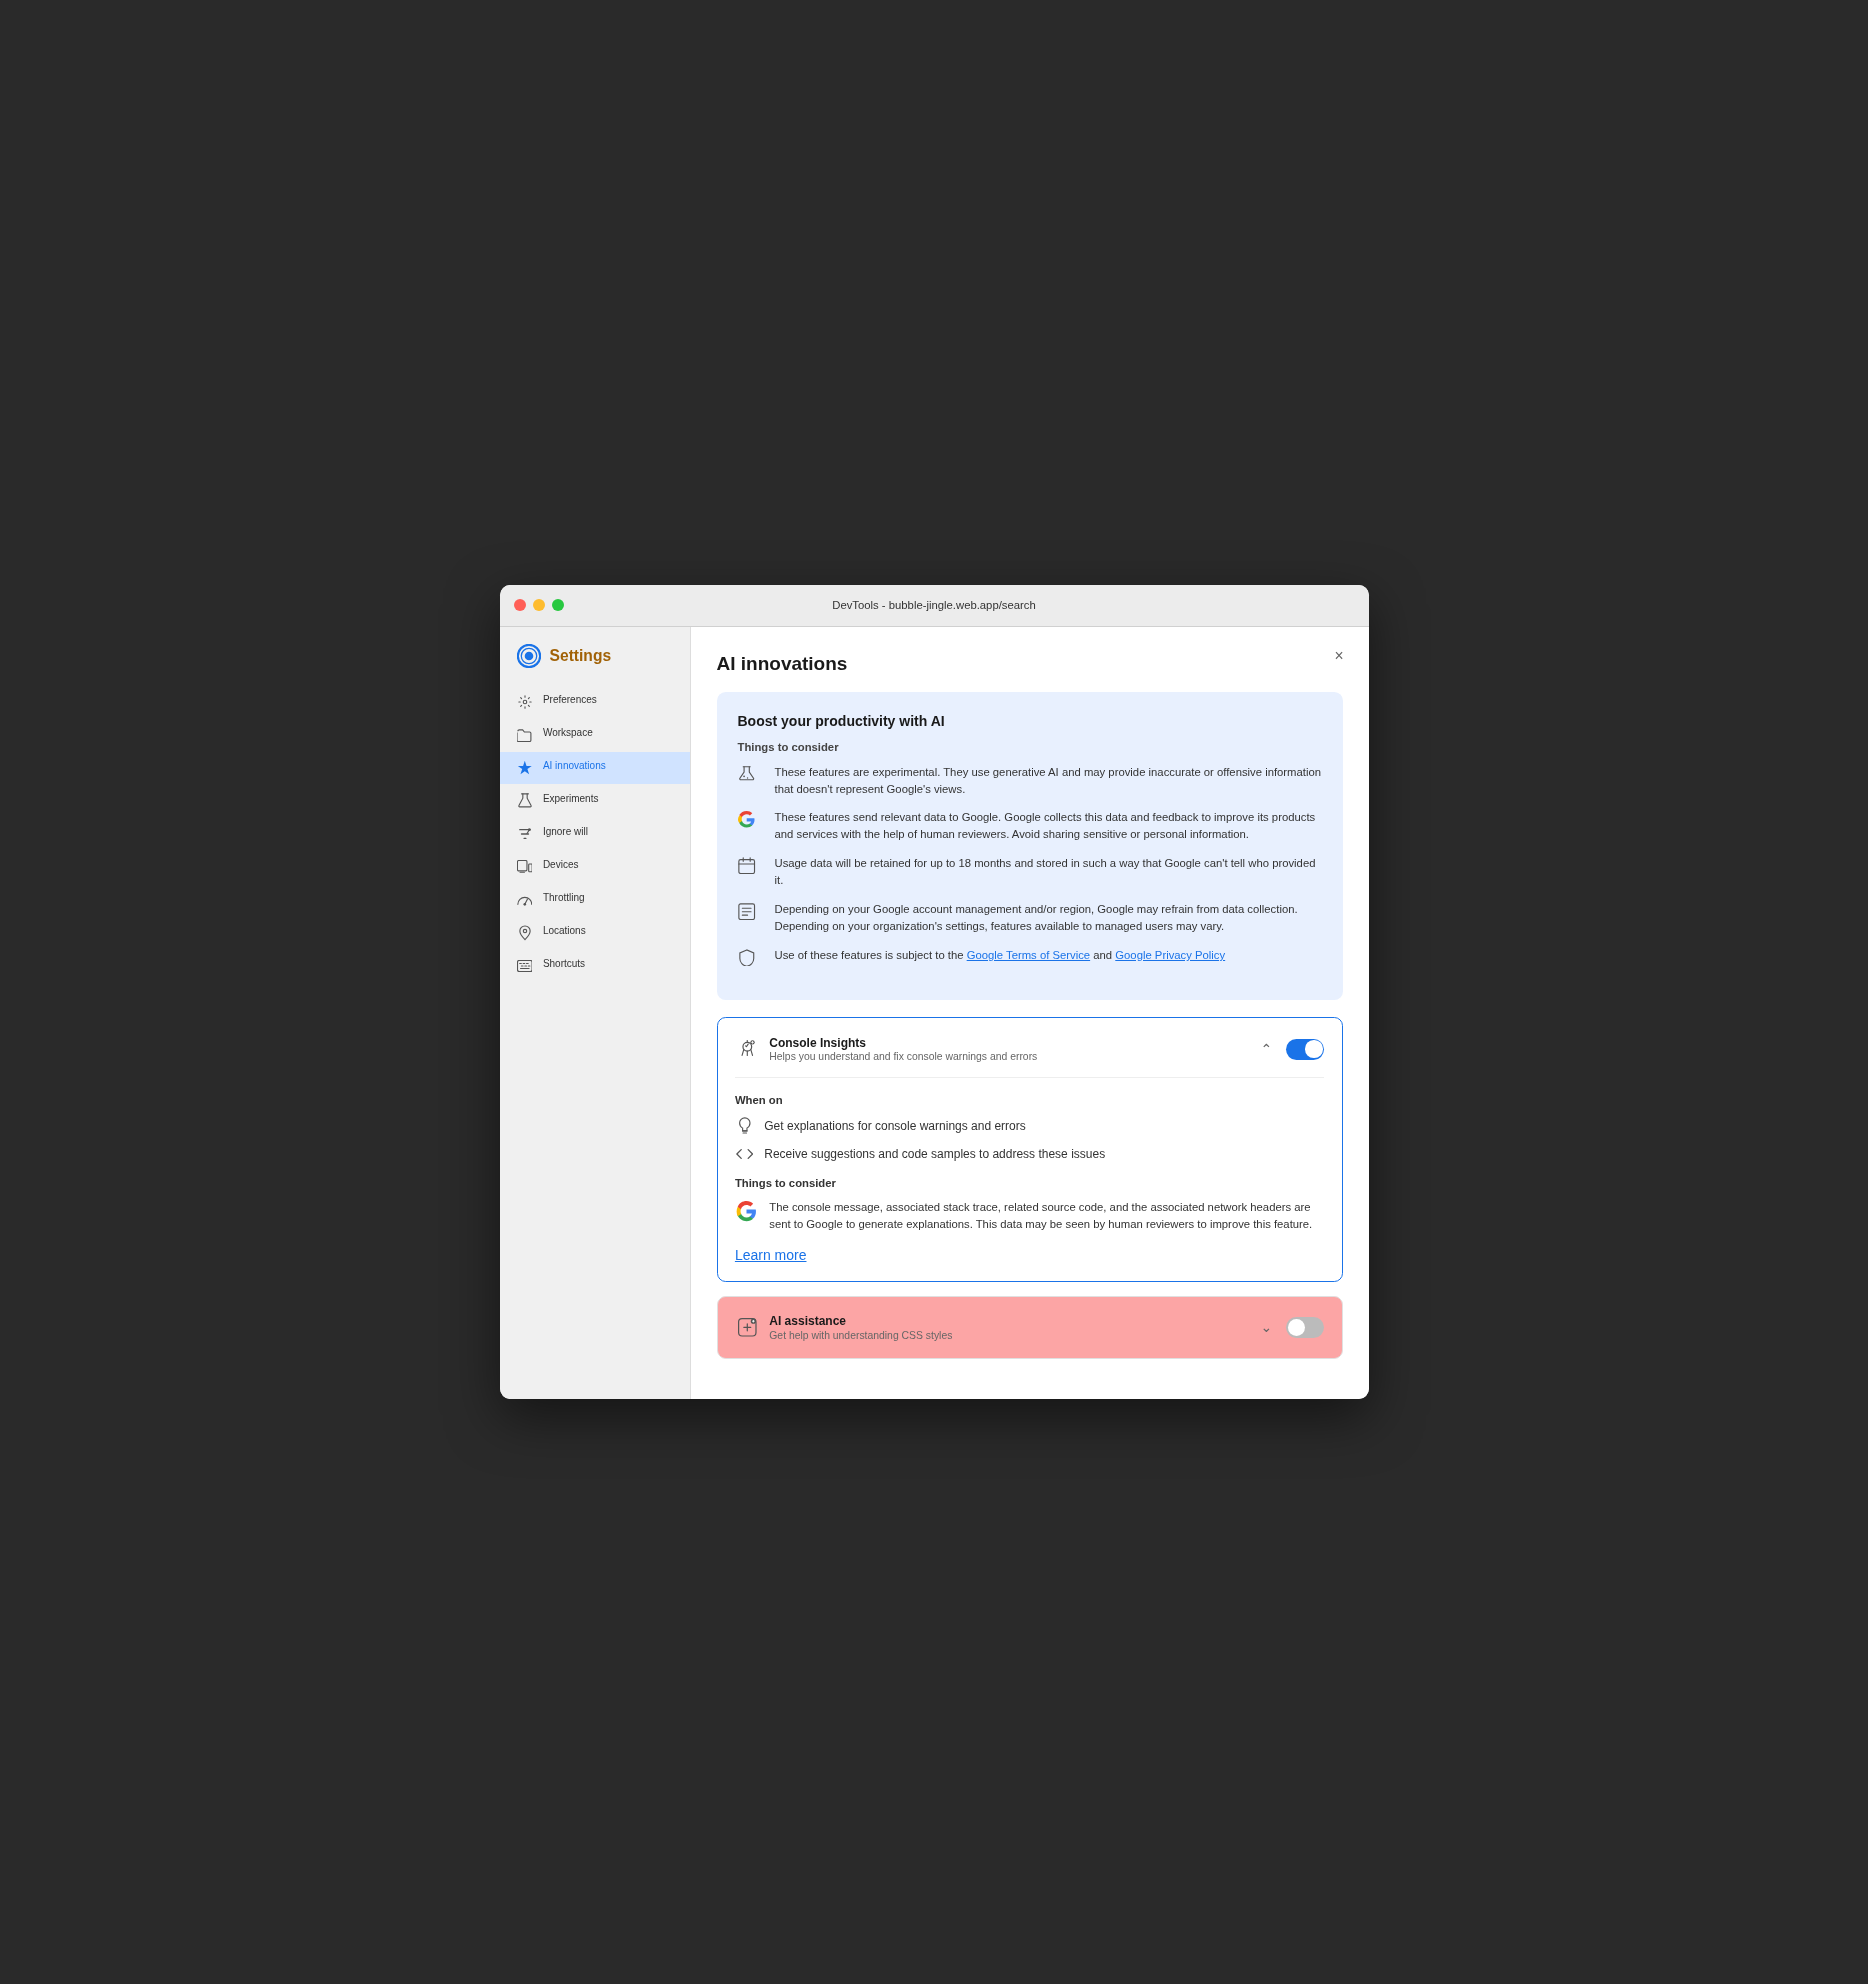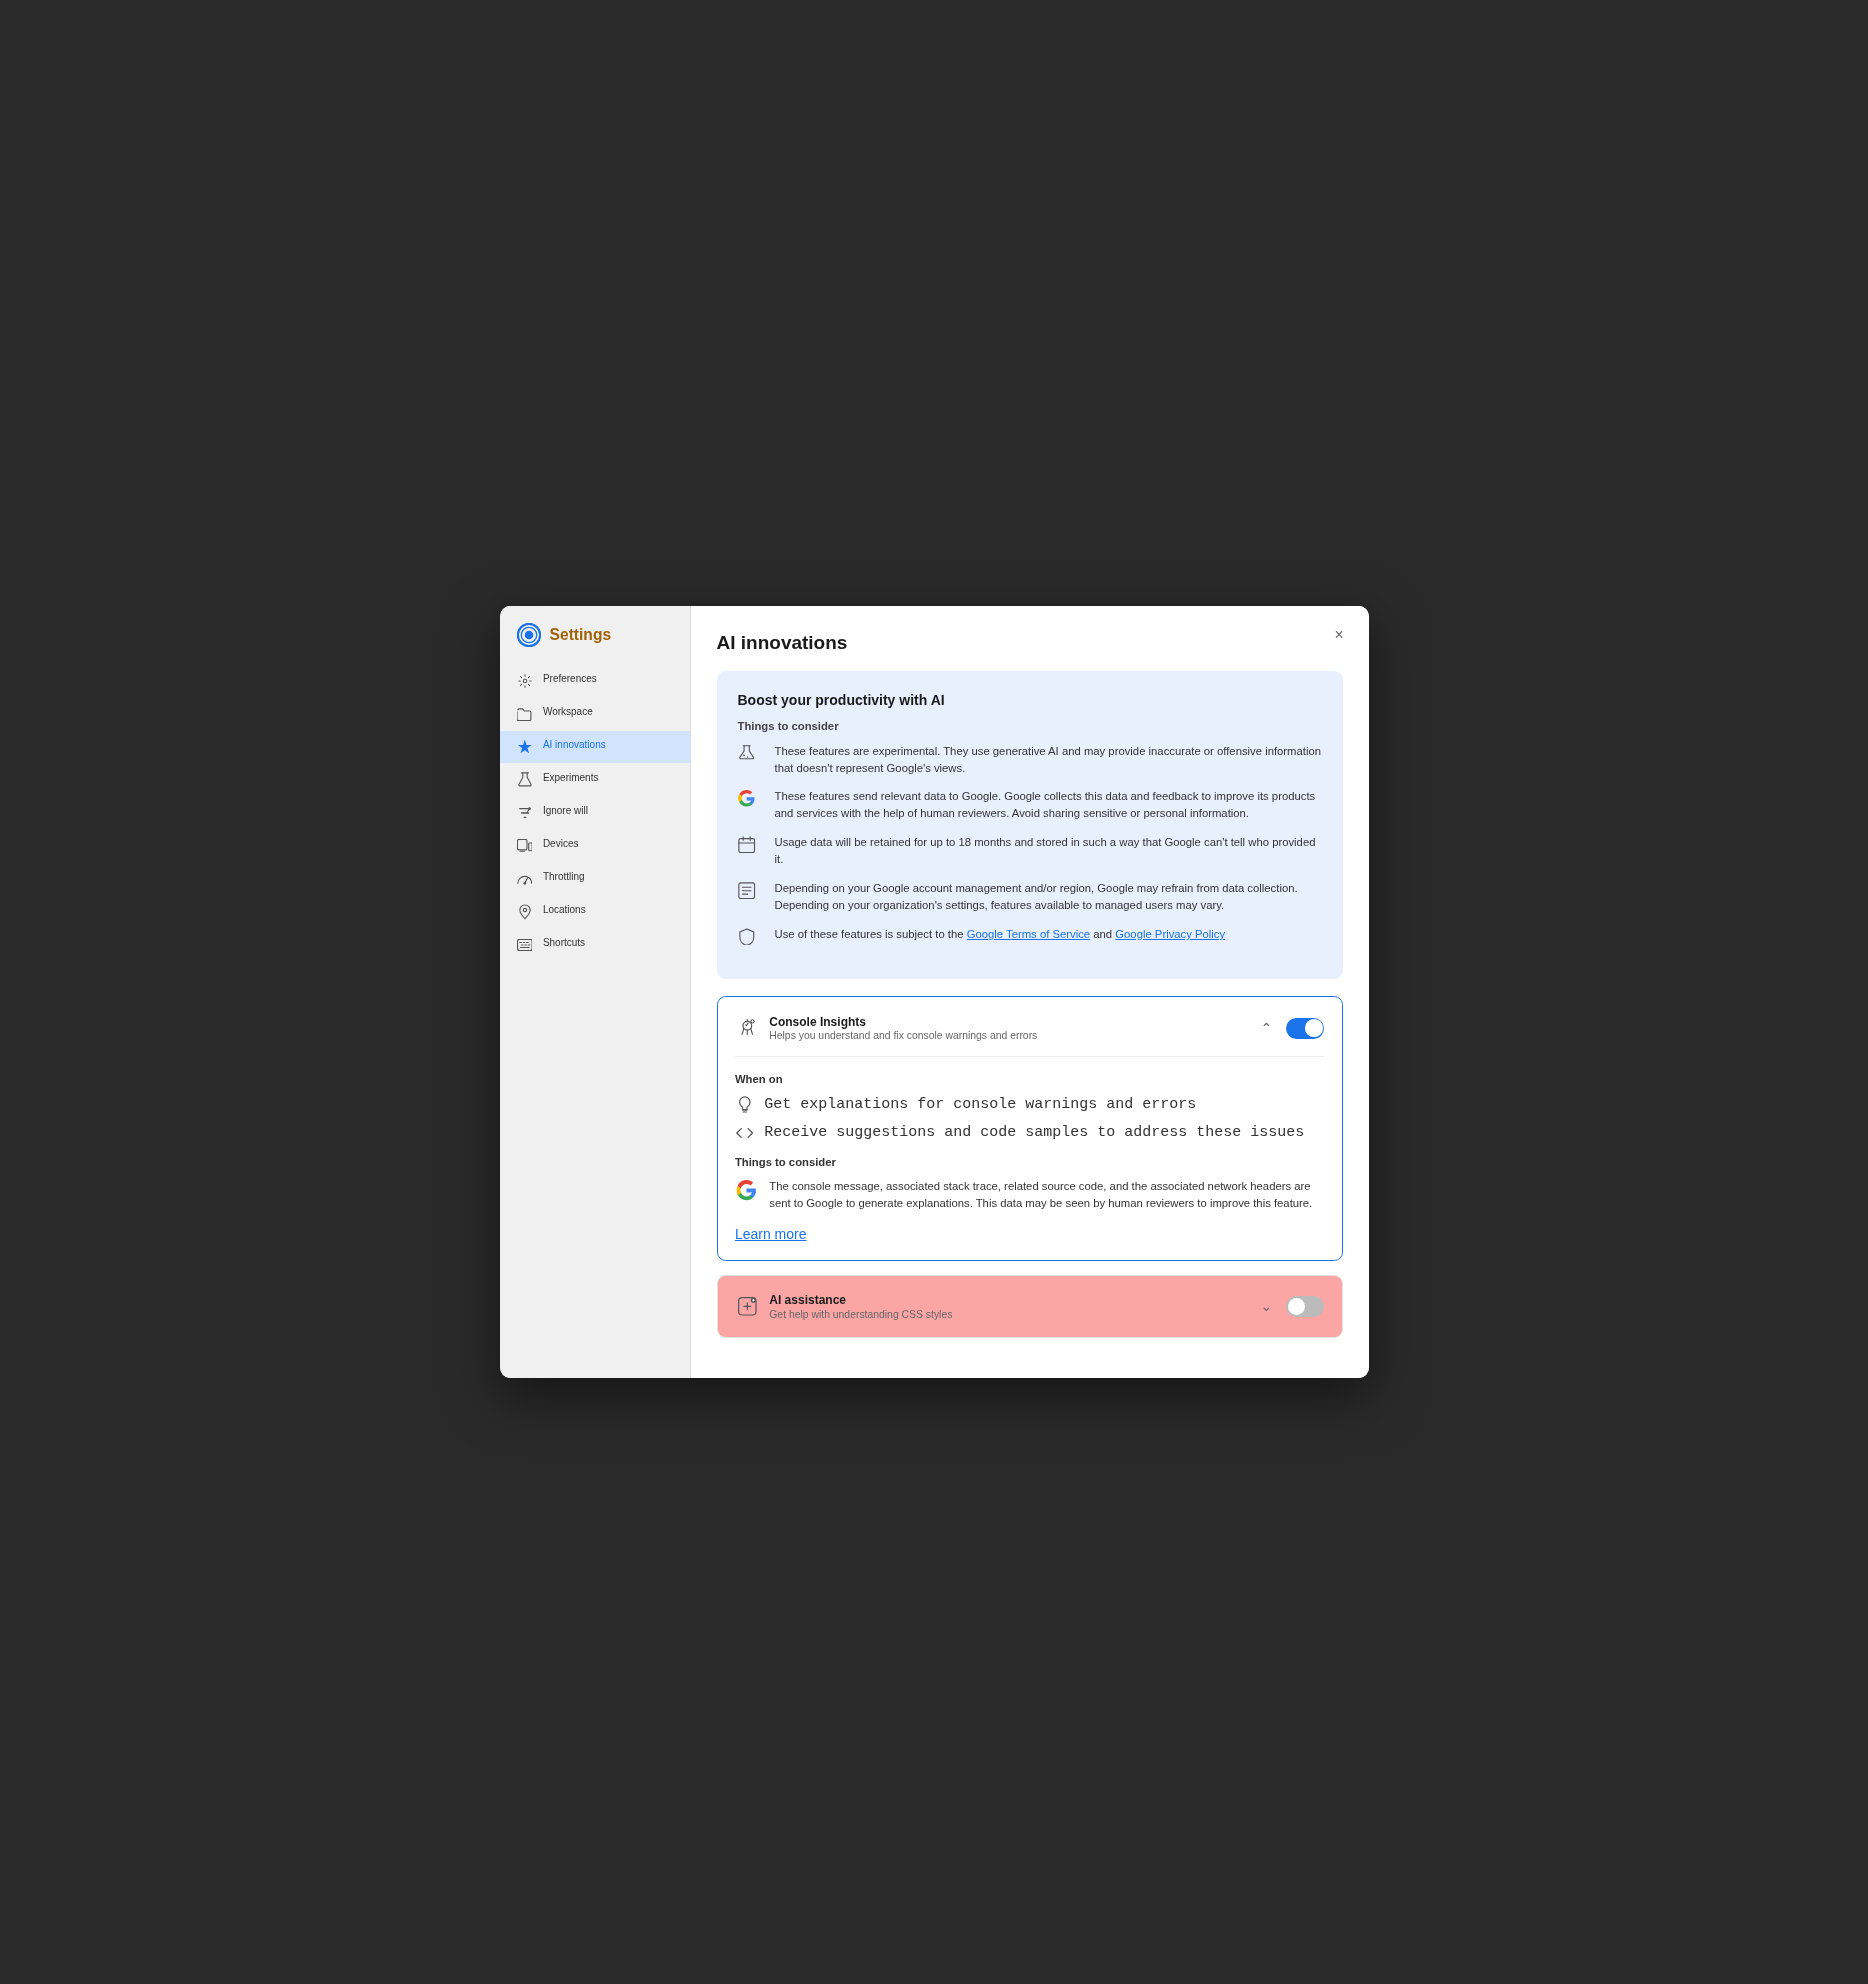"DevTools - bubble-jingle.web.app/search" div.titlebar { html: none -> <div> <div> <button></button> <button></button> <button></button> </div> <span>DevTools - bubble-jingle.web.app/search</span> </div> }
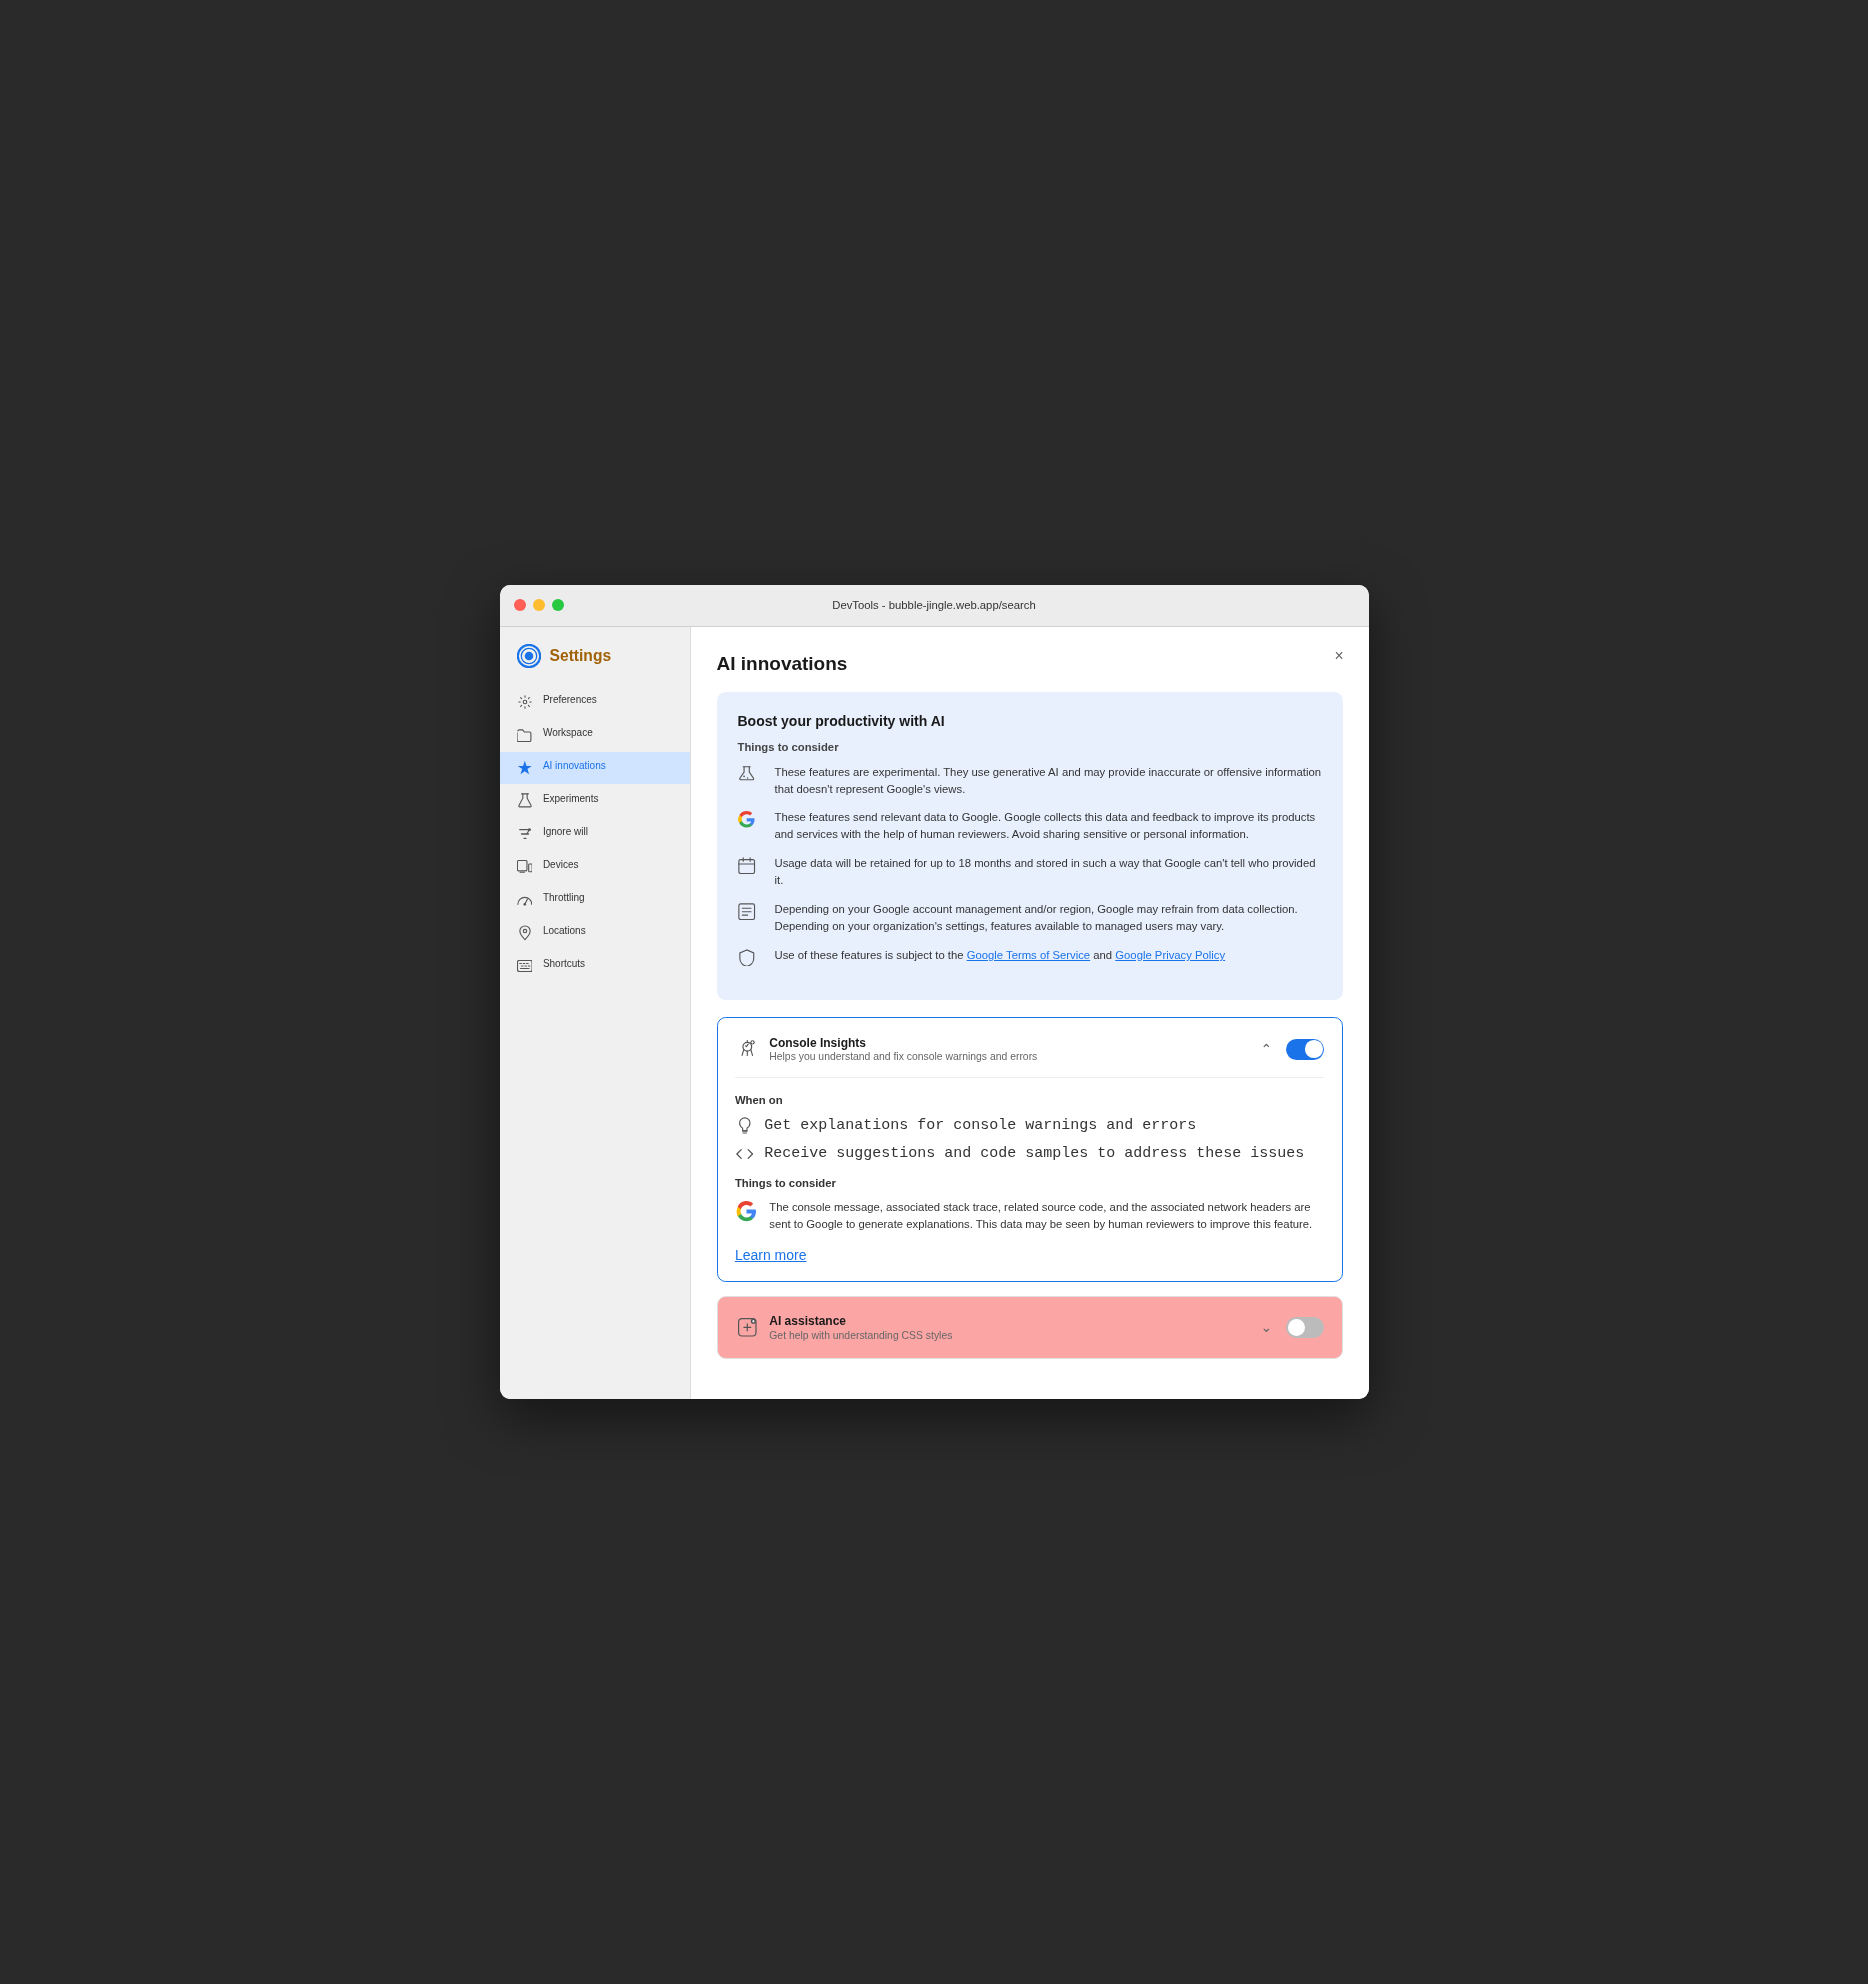"Get explanations for console warnings" .when-on-text { font-family: Liberation Mono, monospace -> none; font-size: 15px -> 12px }
